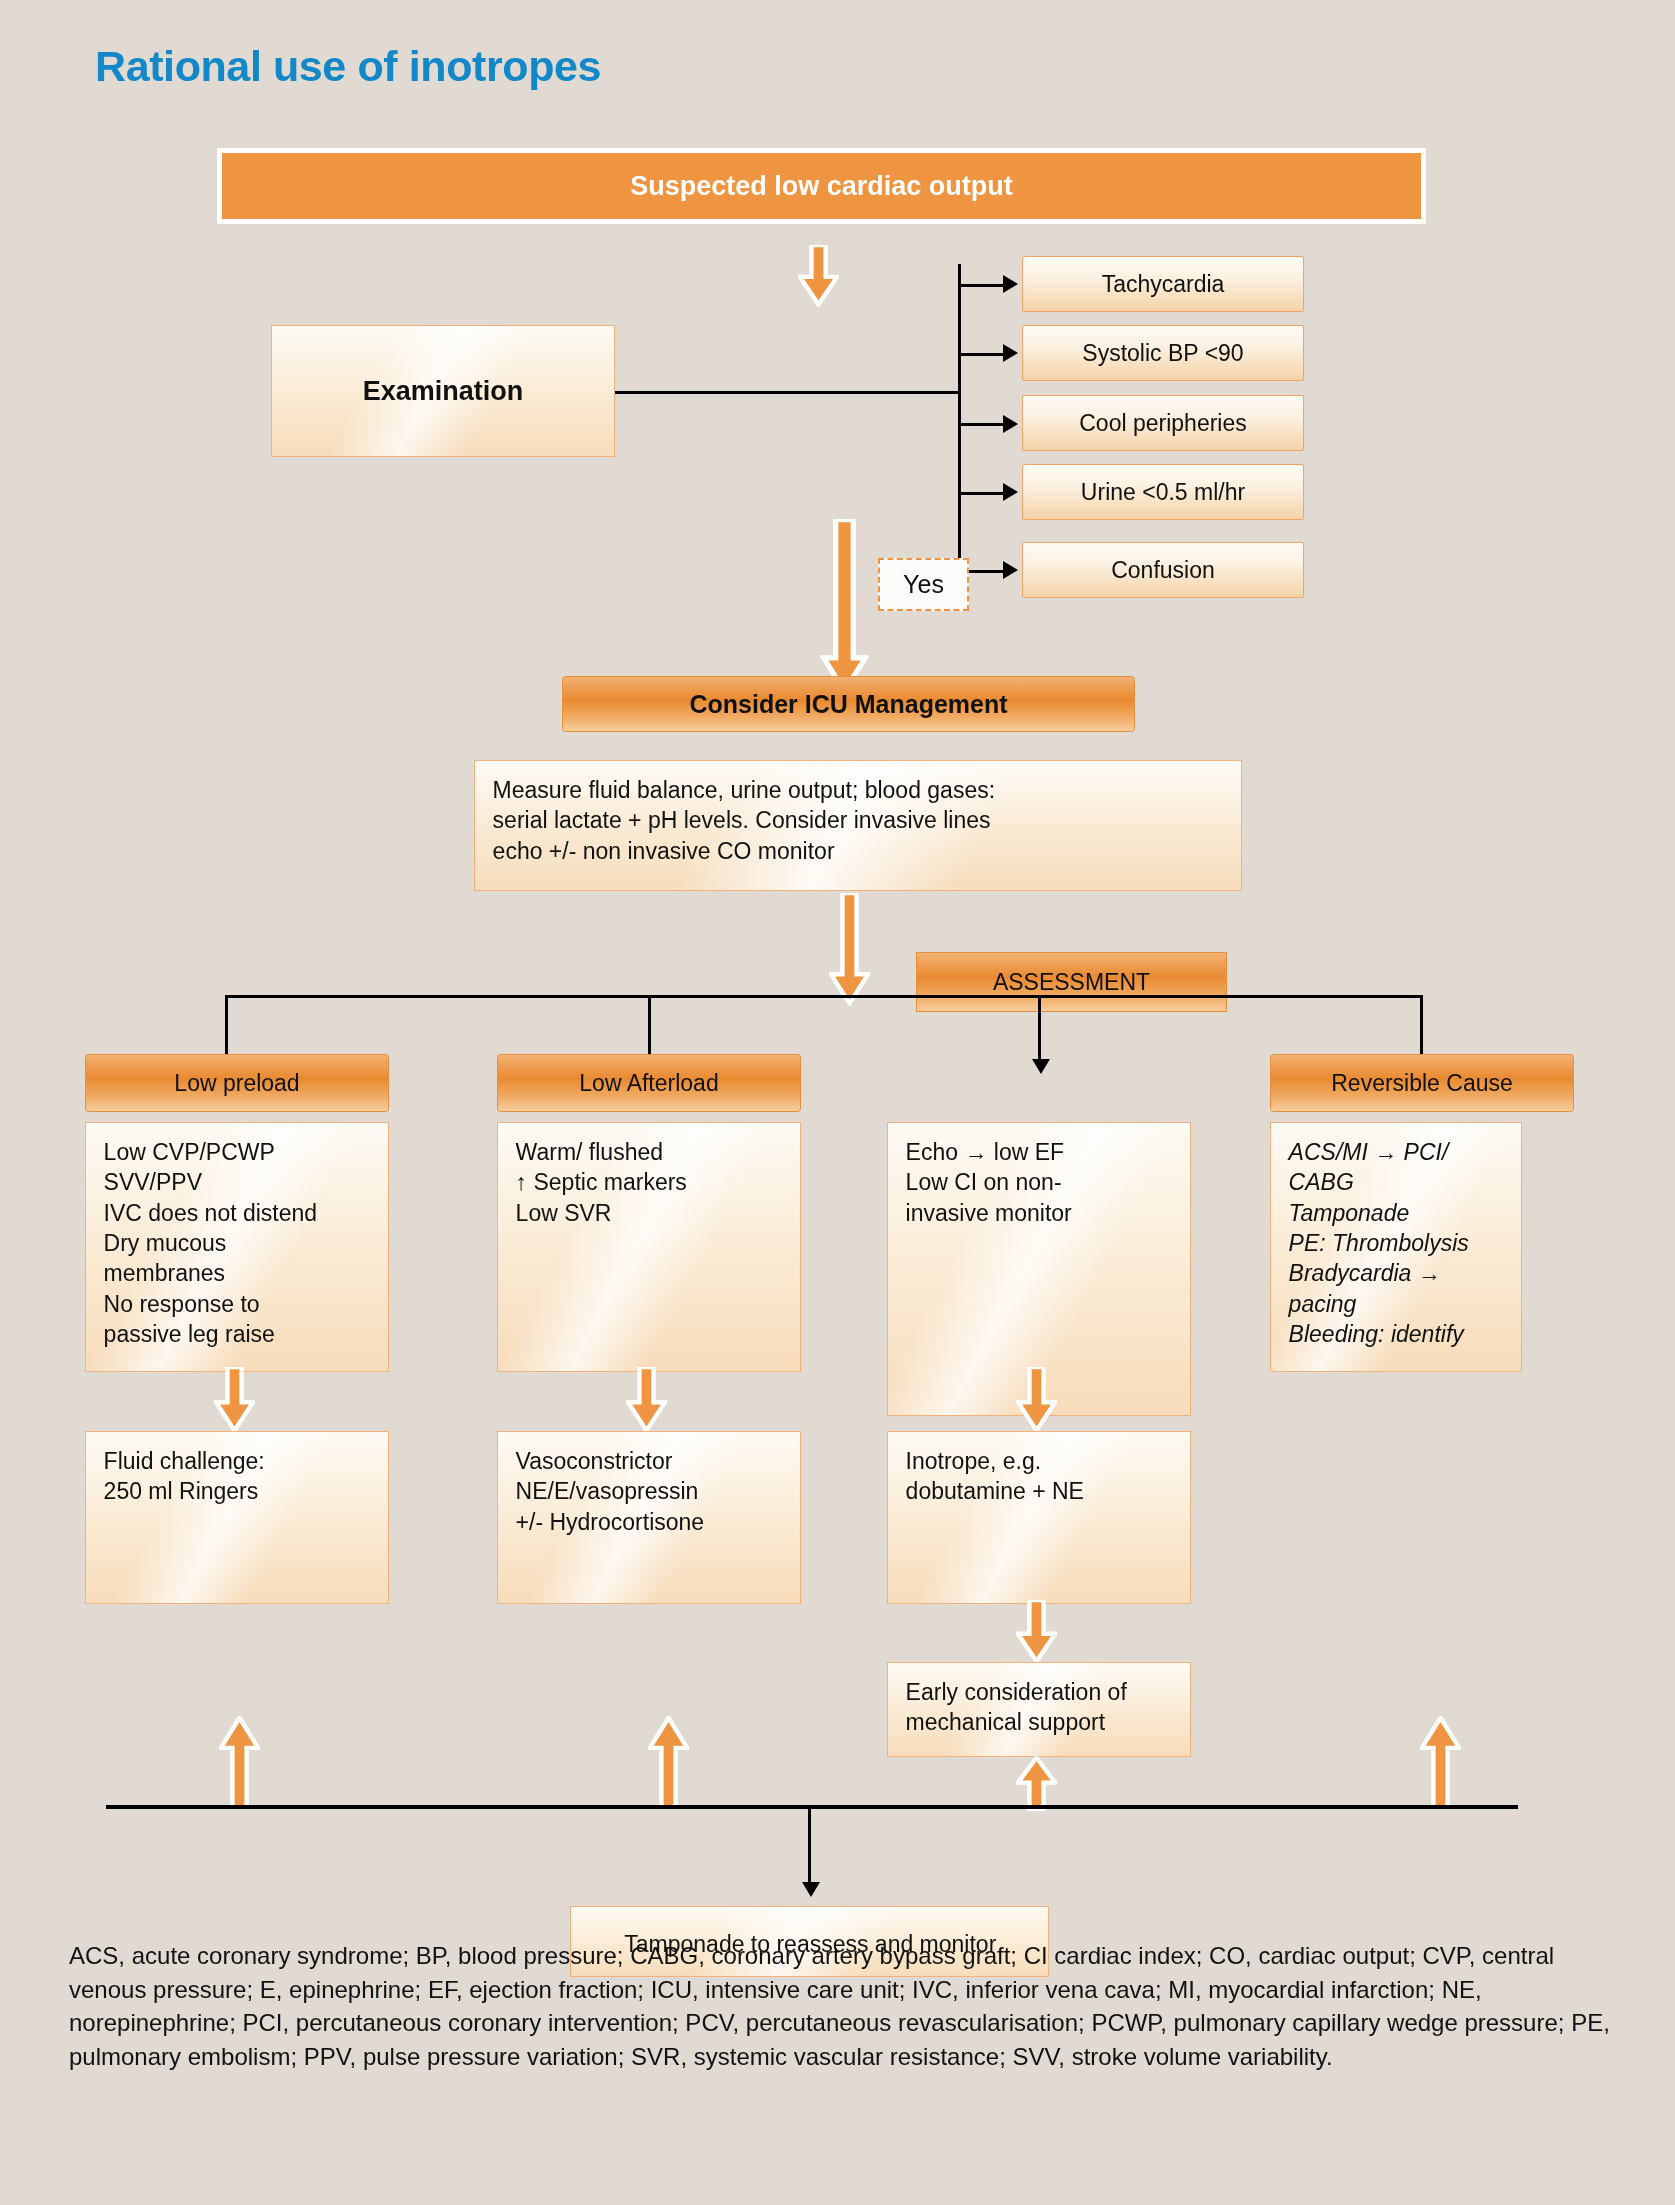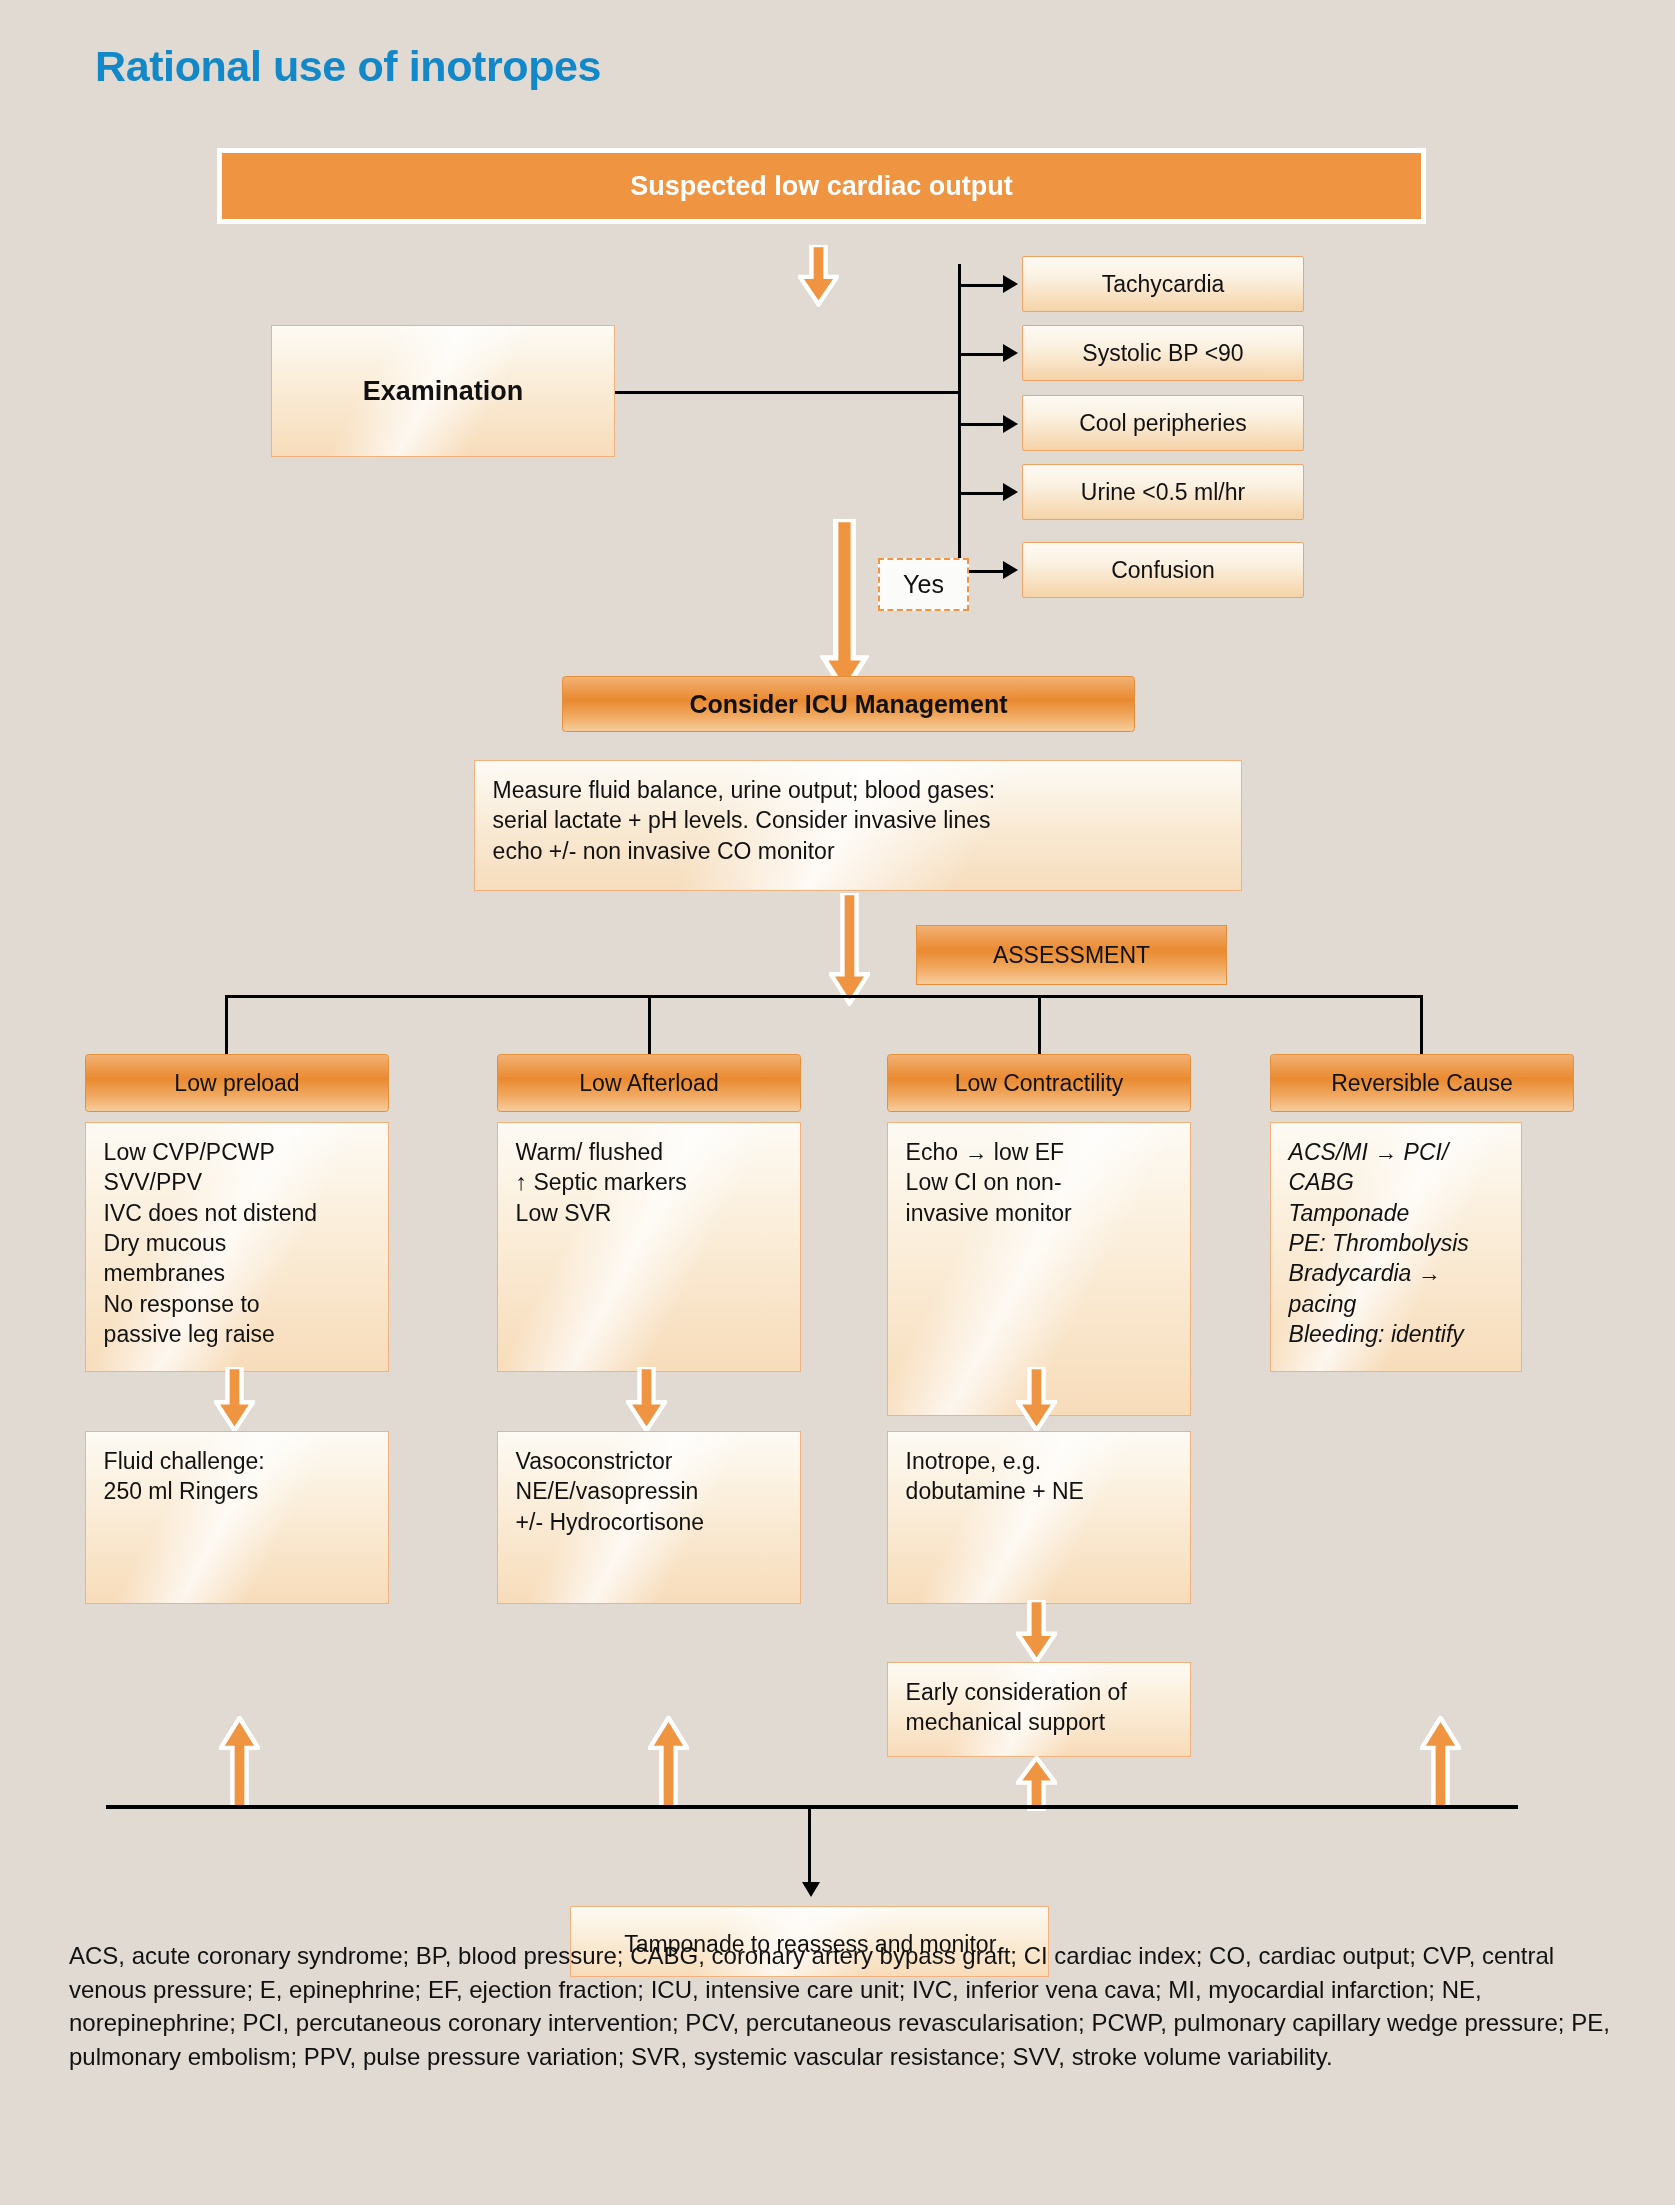"ASSESSMENT" div.abs { top: 925px -> 952px }
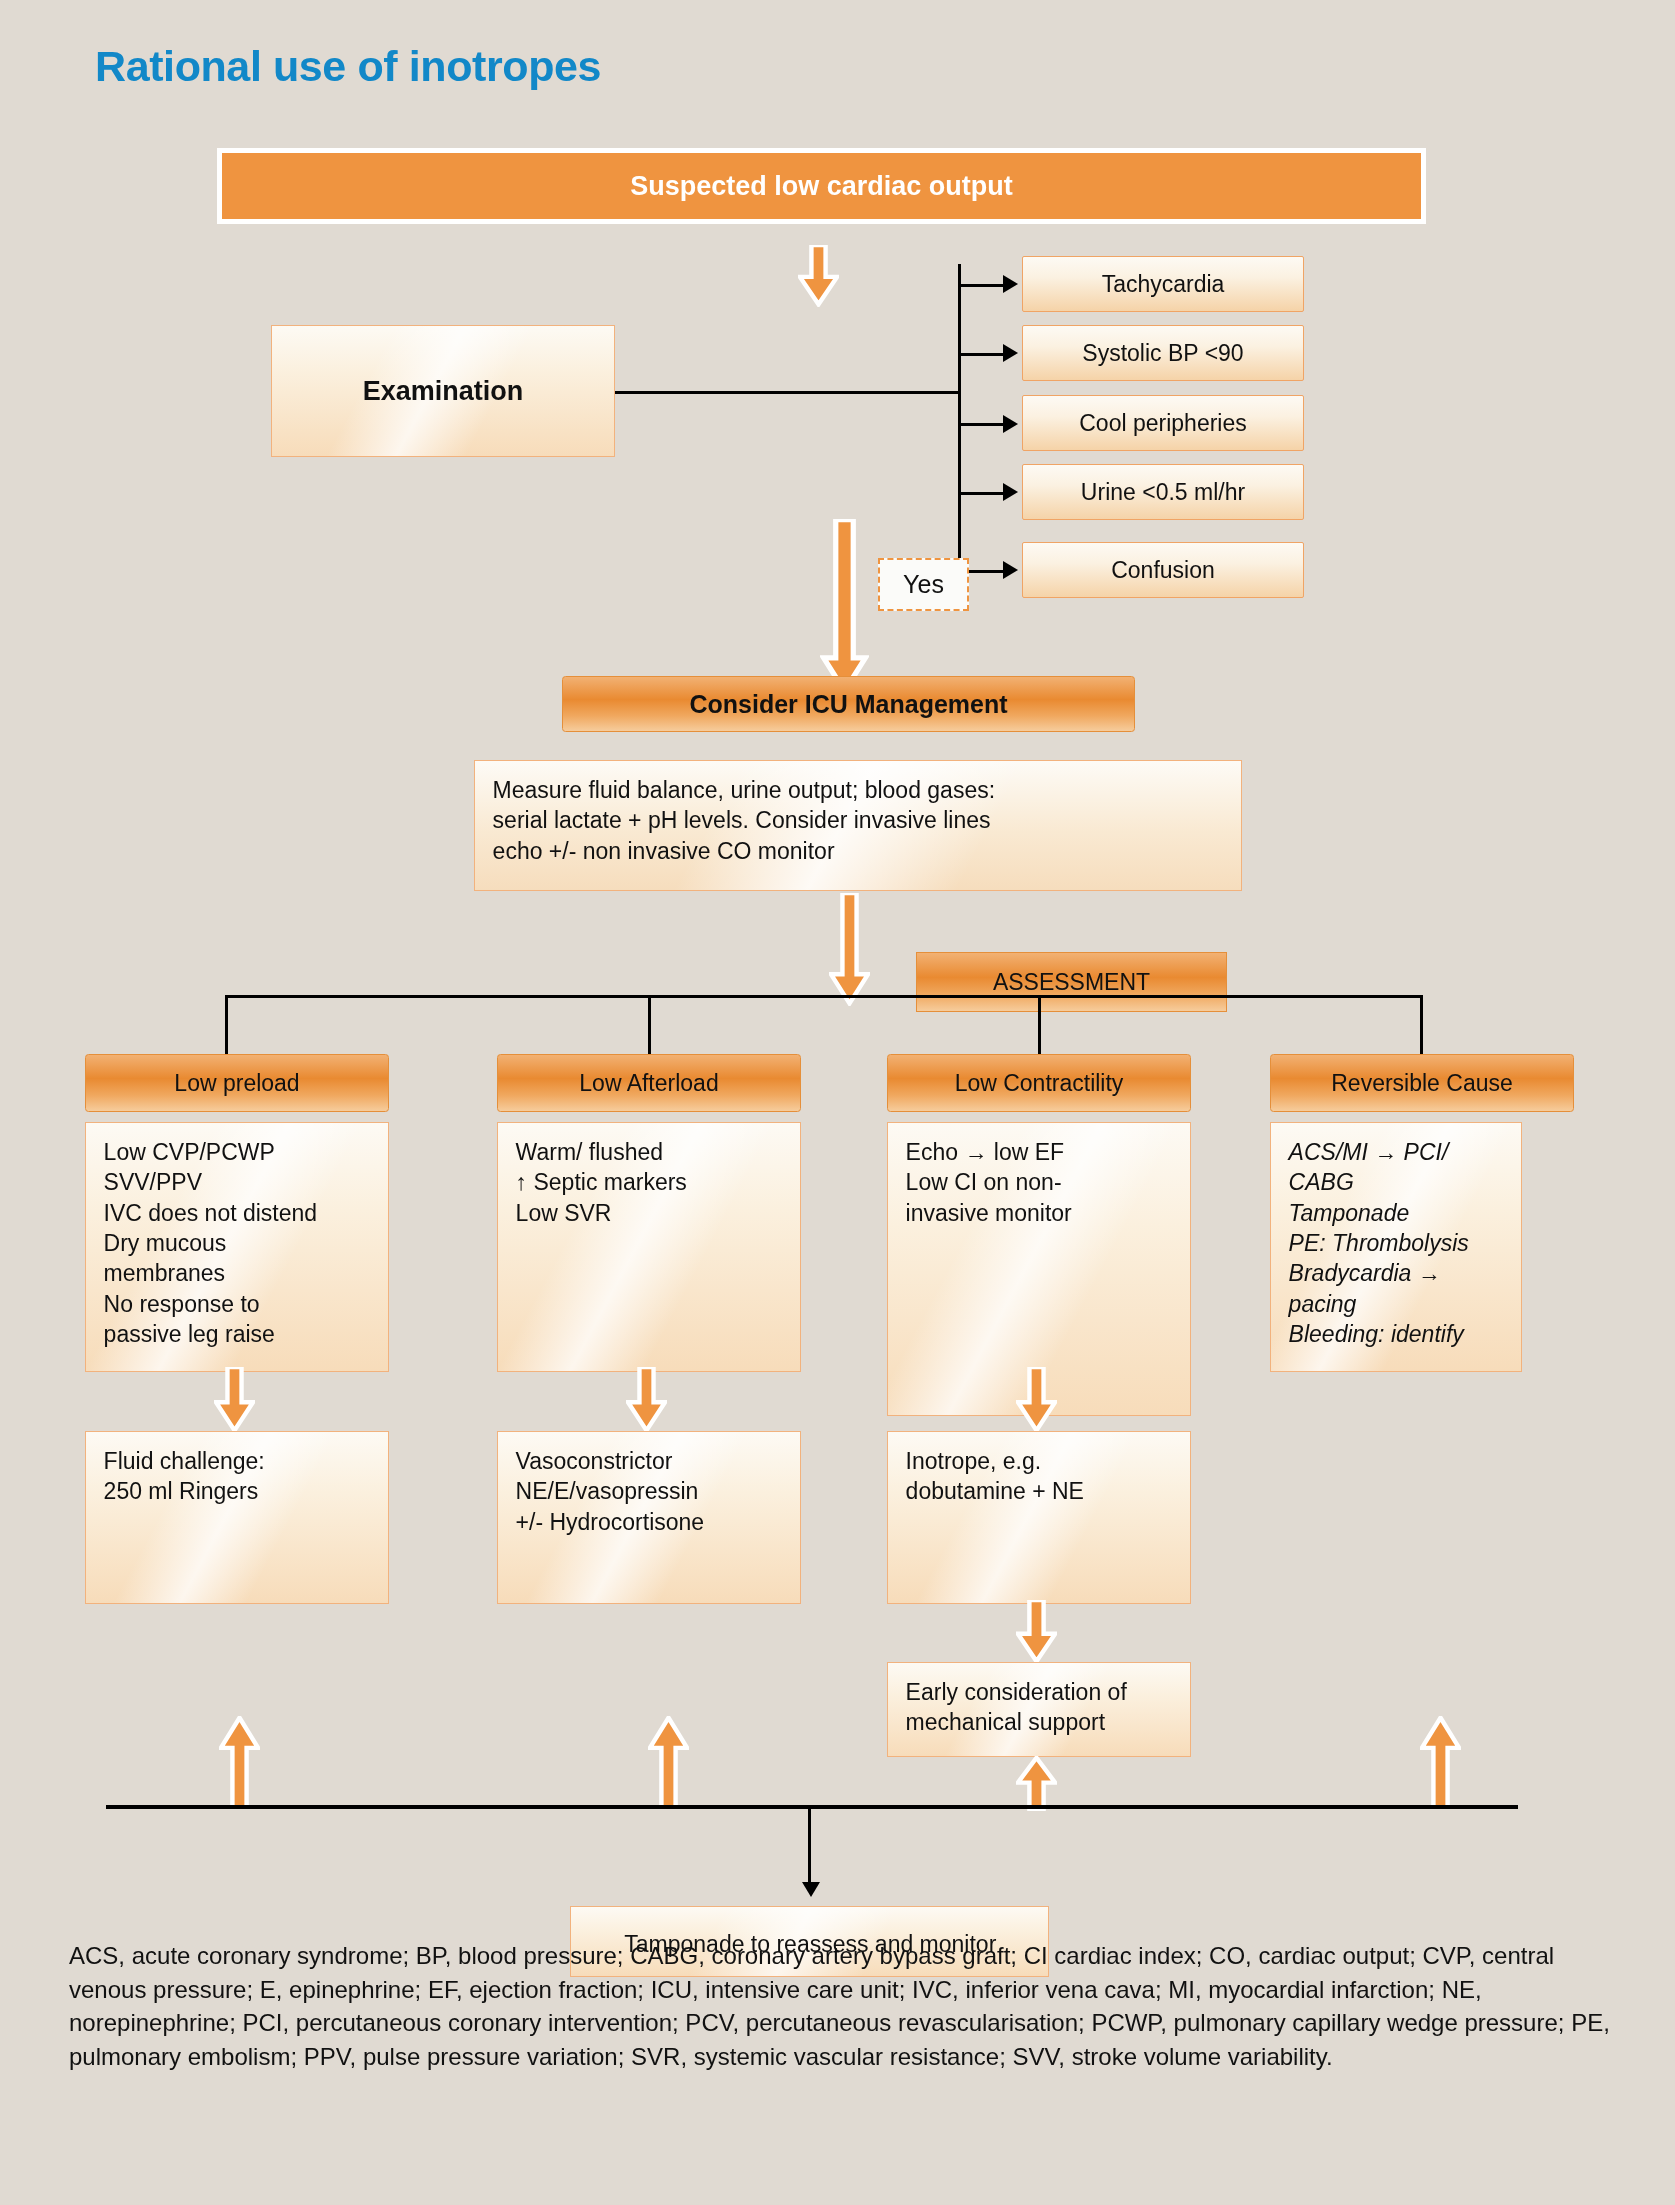"Low Contractility" div.abs { html: <div> <span>Low Contractility</span> </div> -> none }
